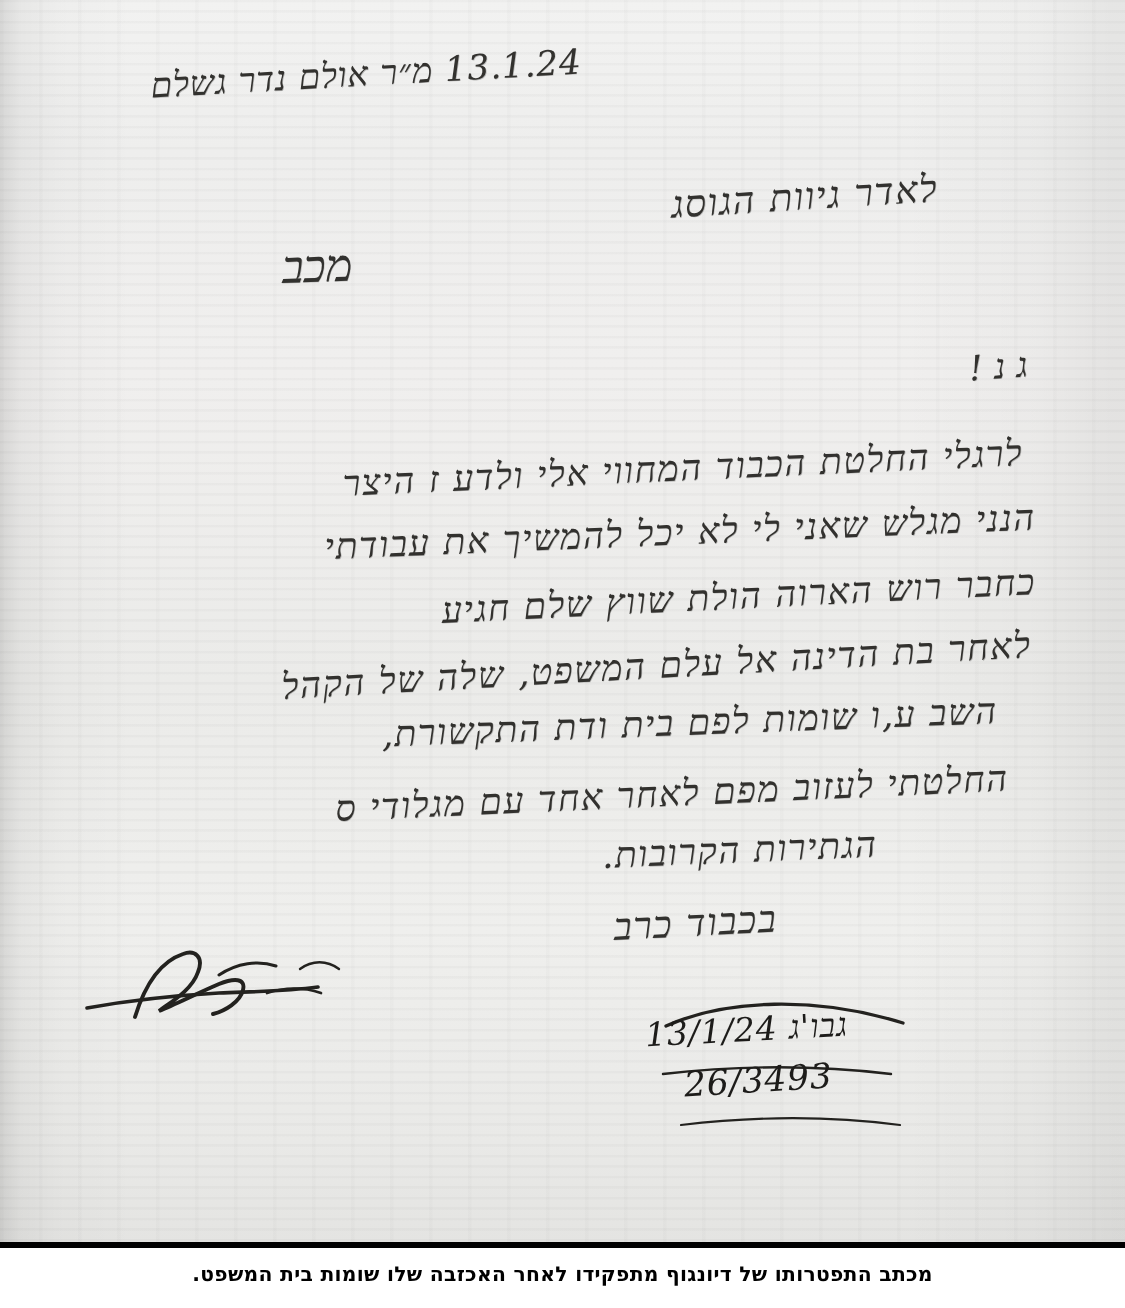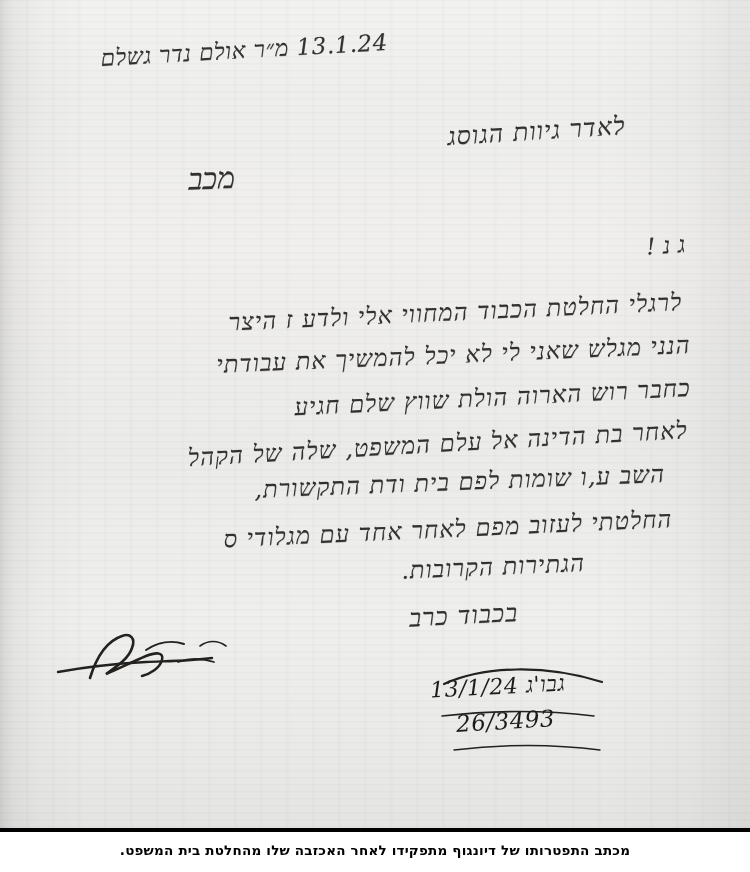"מכתב התפטרותו של דיונגוף מתפקידו" div.caption { text: מהחלטת -> שומות }
